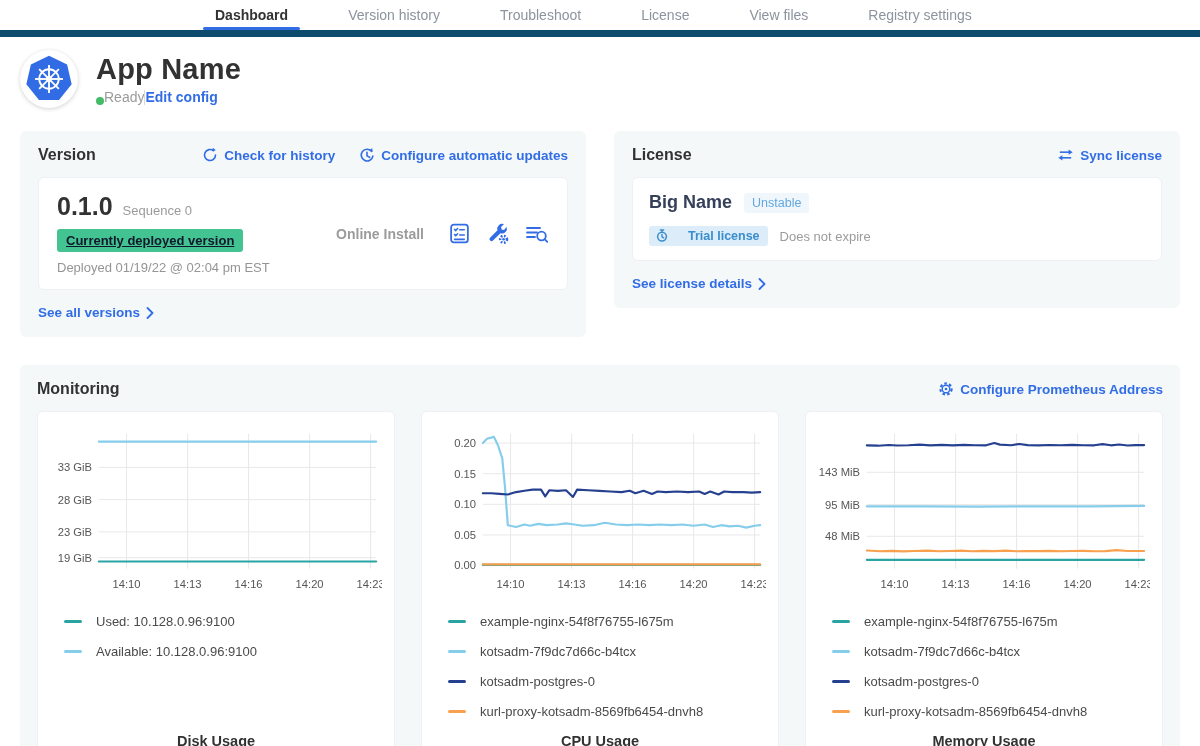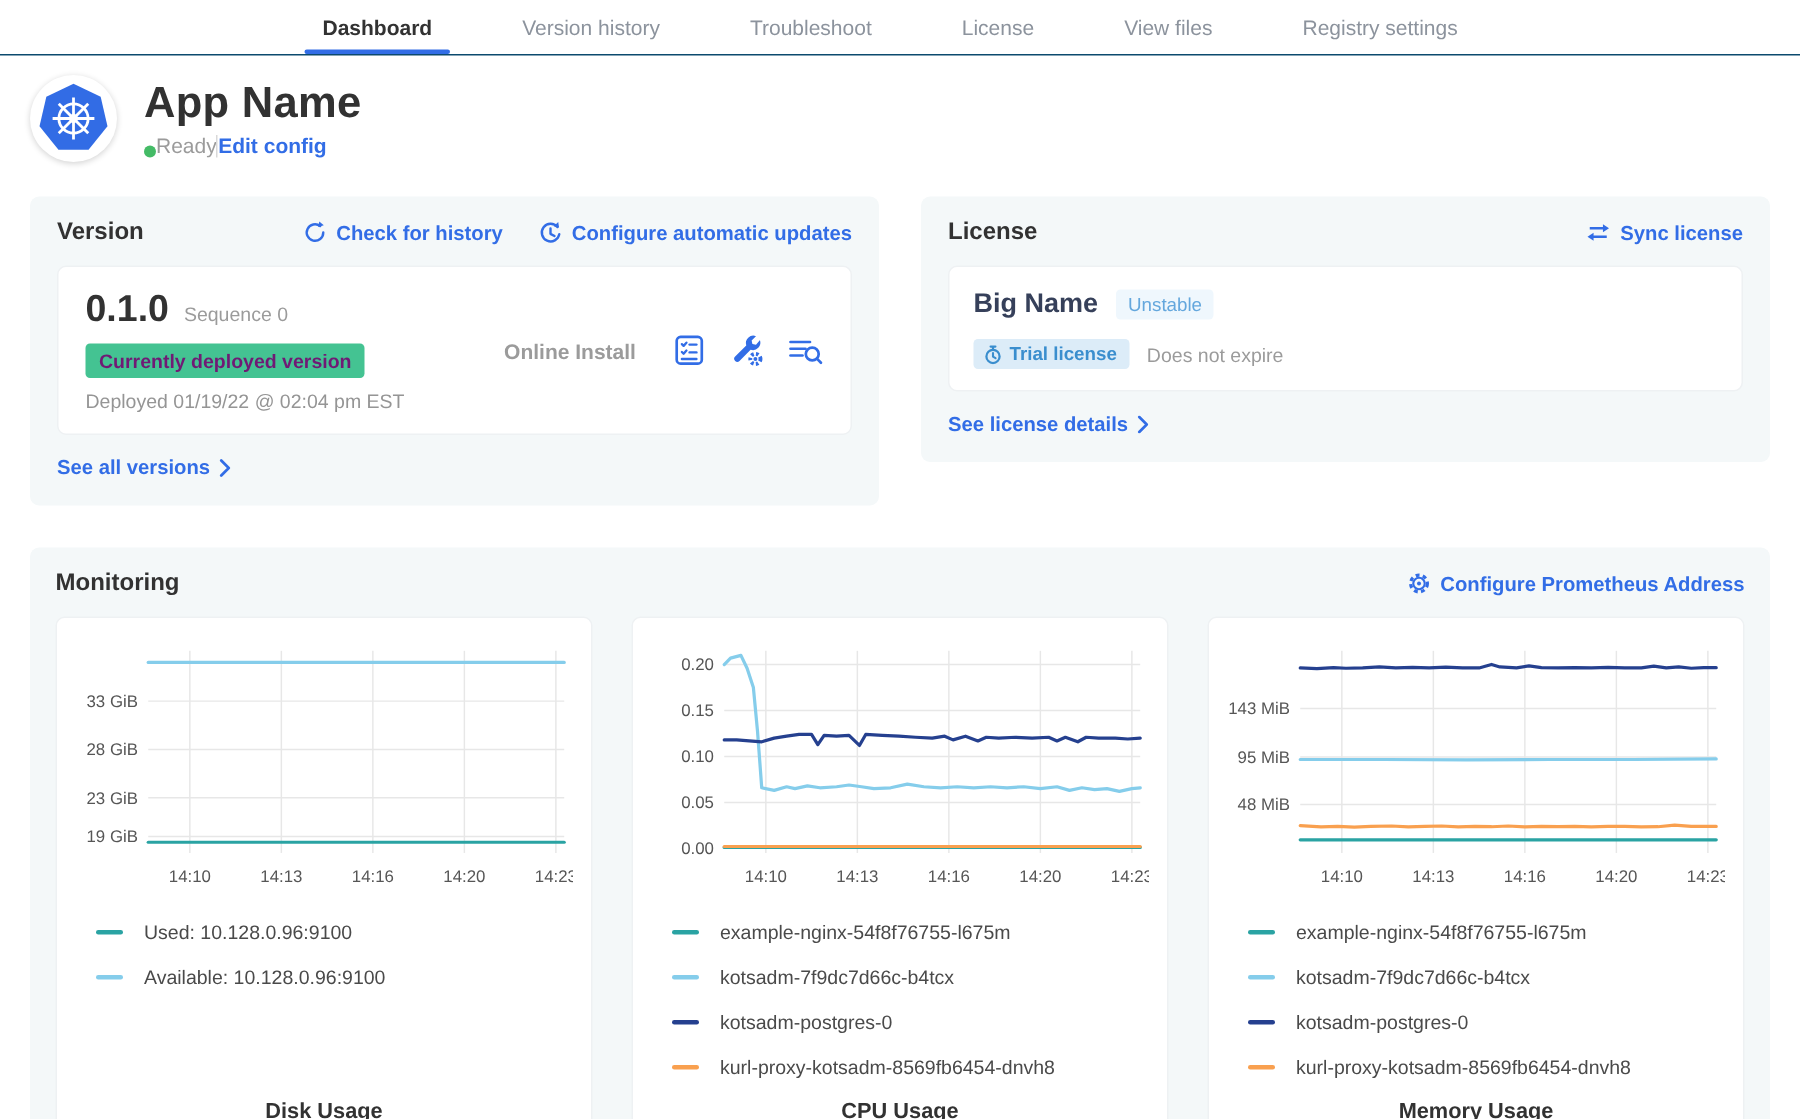"Dashboard" .topnav { border-bottom: 1px solid #0c4a6e -> 7px solid #0c4a6e }
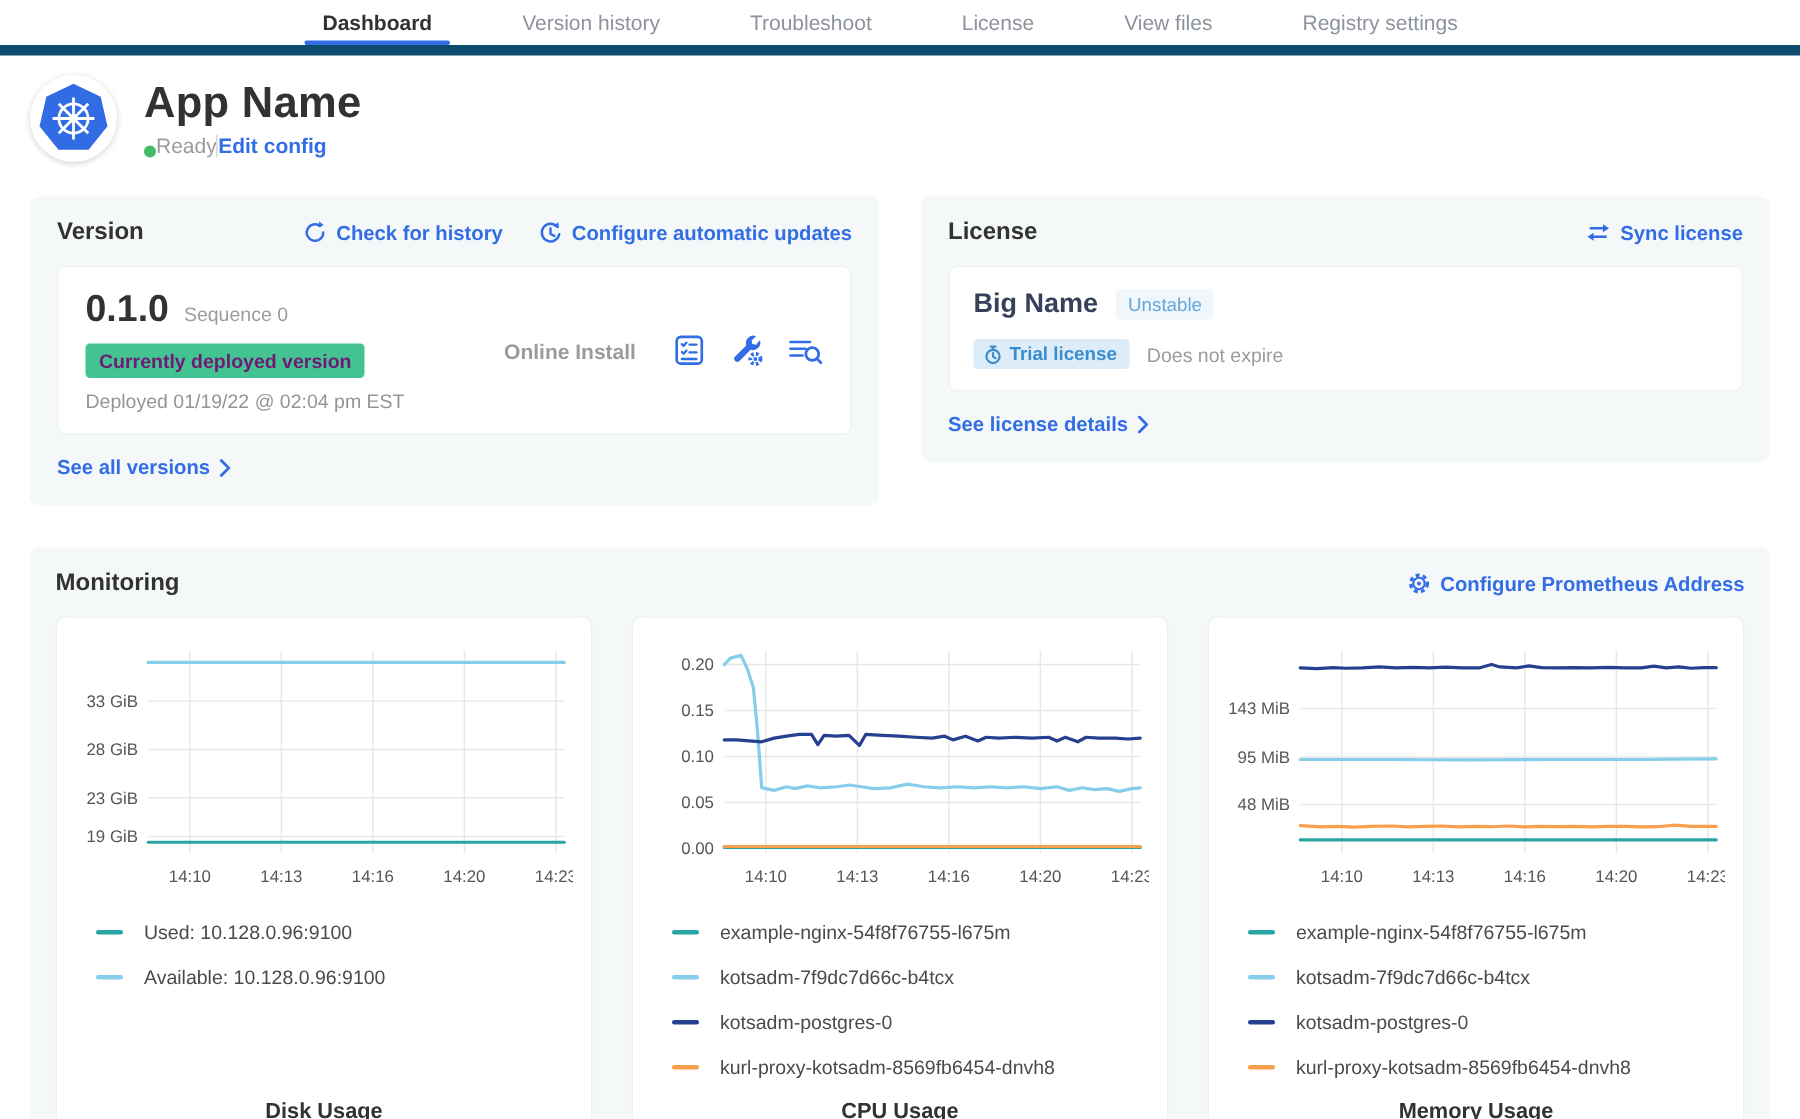"Currently deployed version" .deployed-badge { color: #701a75 -> #0f172a; text-decoration: none -> underline }
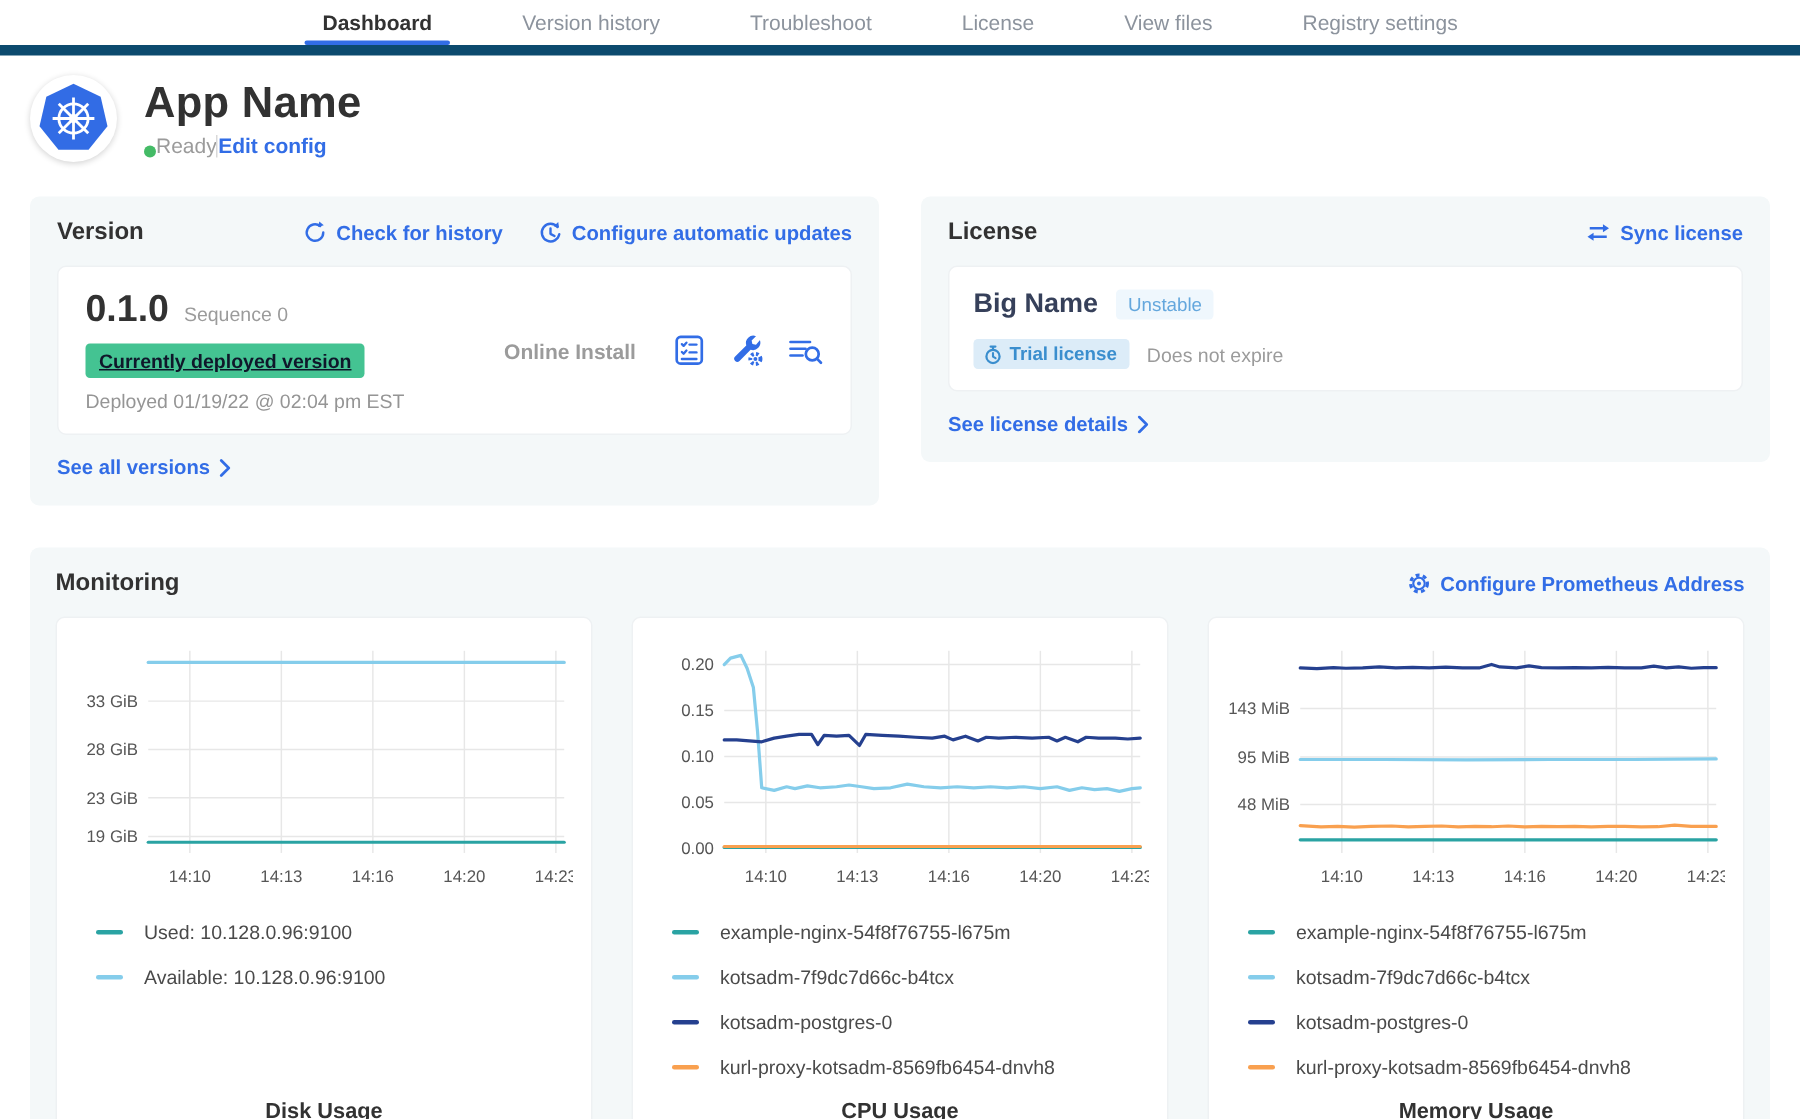"Trial license" .badge-trial { align-items: center -> flex-start; gap: 5px -> 20px }
